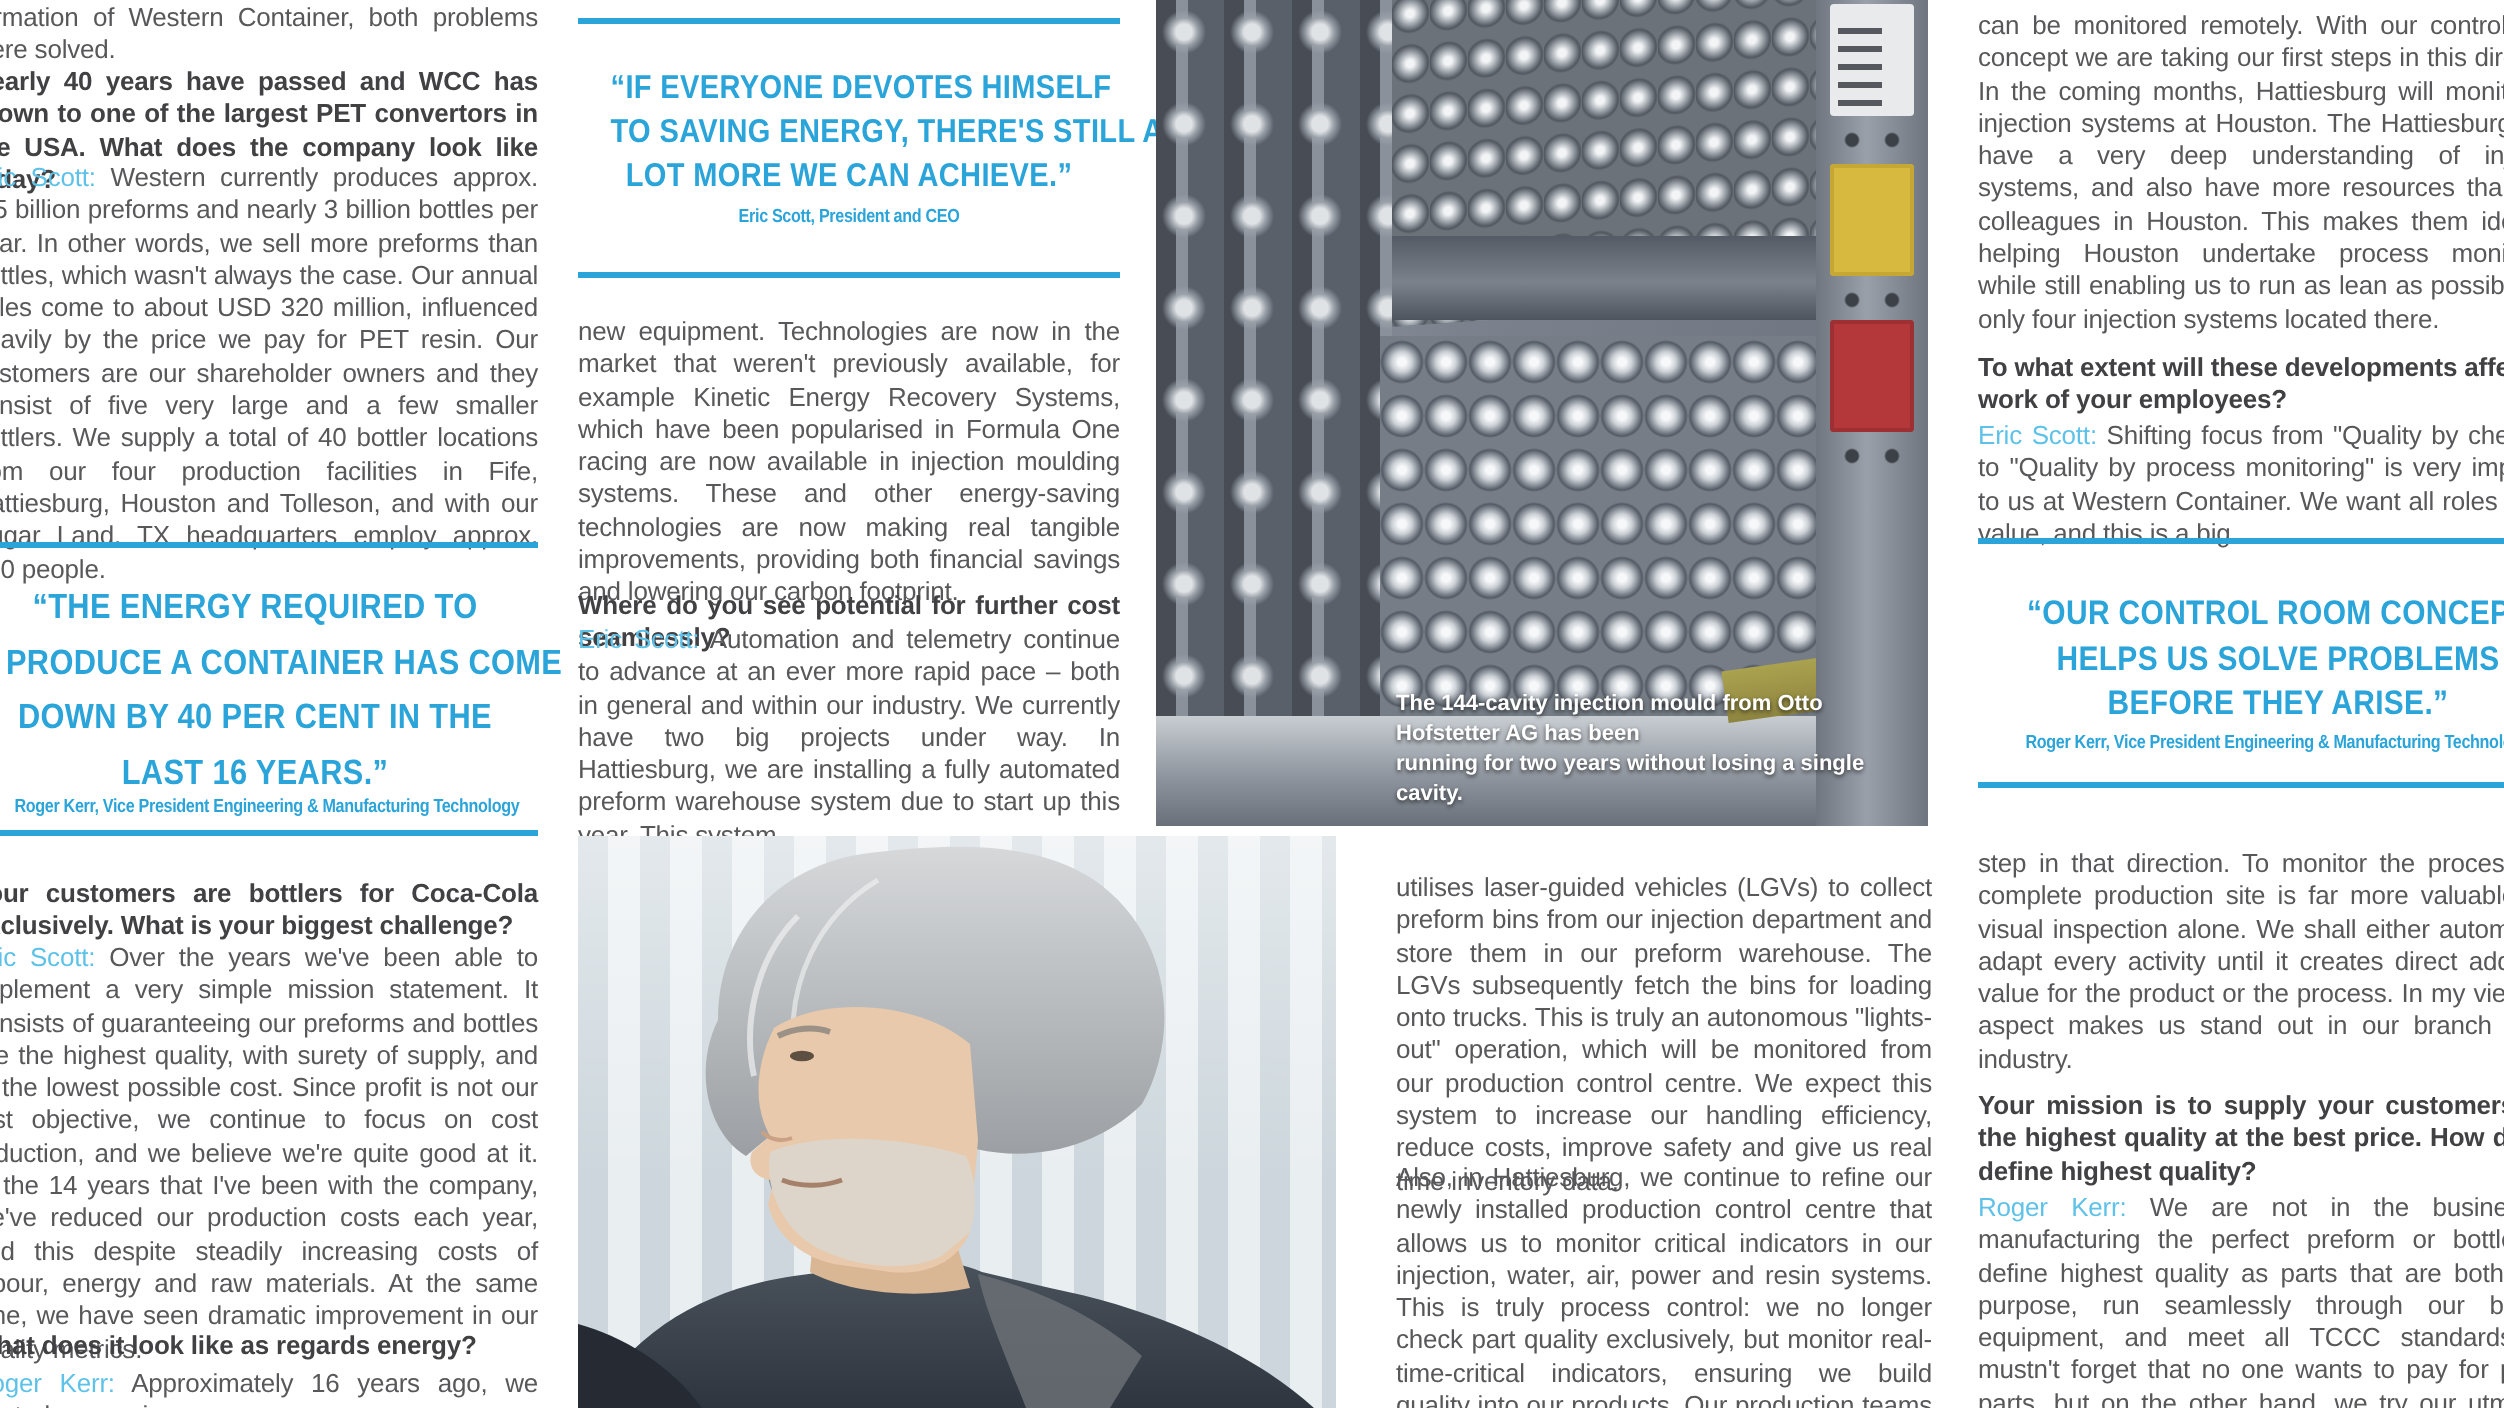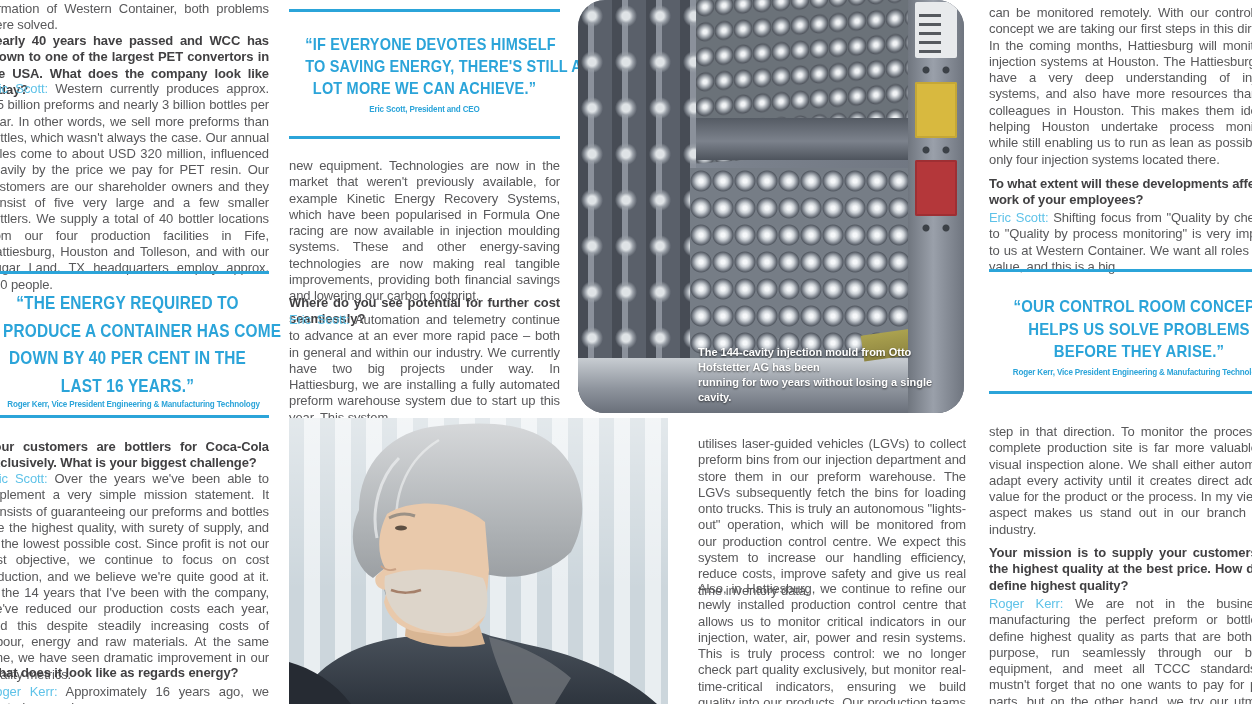"The 144-cavity injection mould from" .machine { border-radius: 27px -> none }
